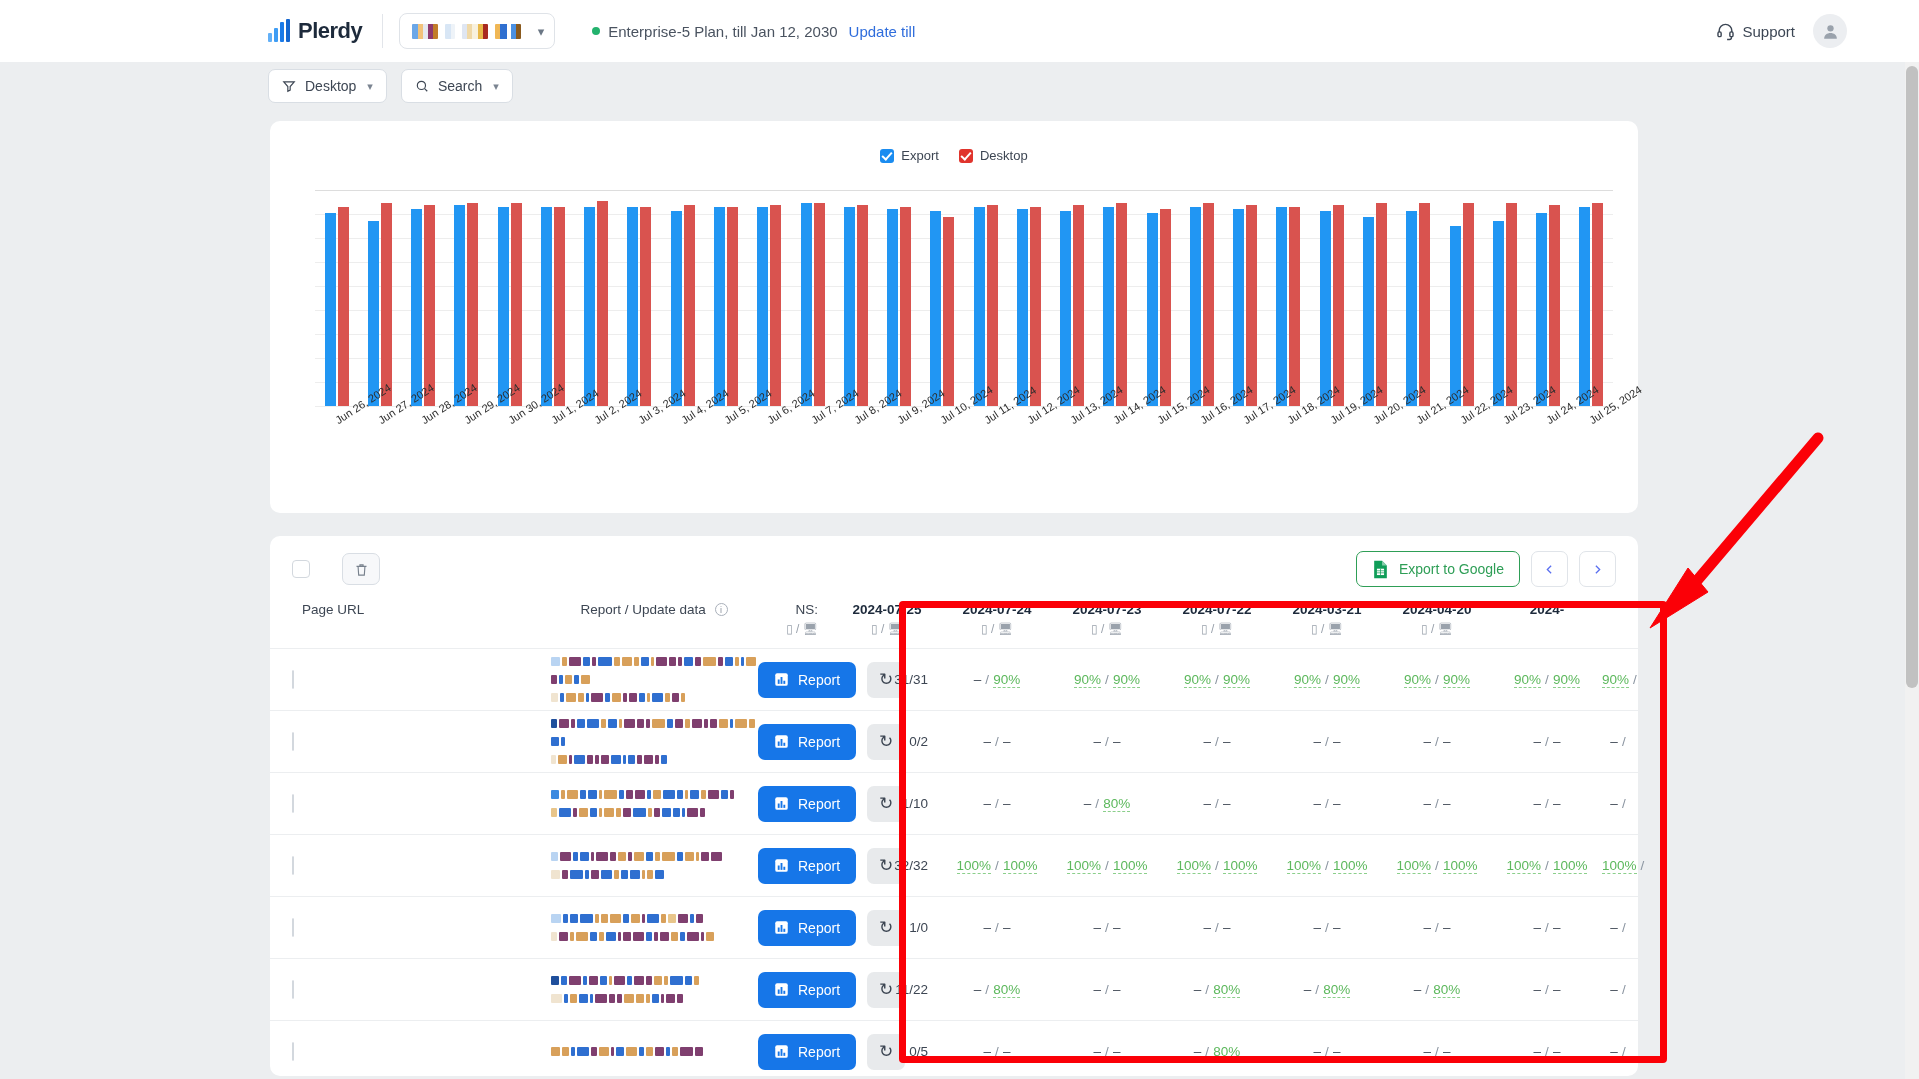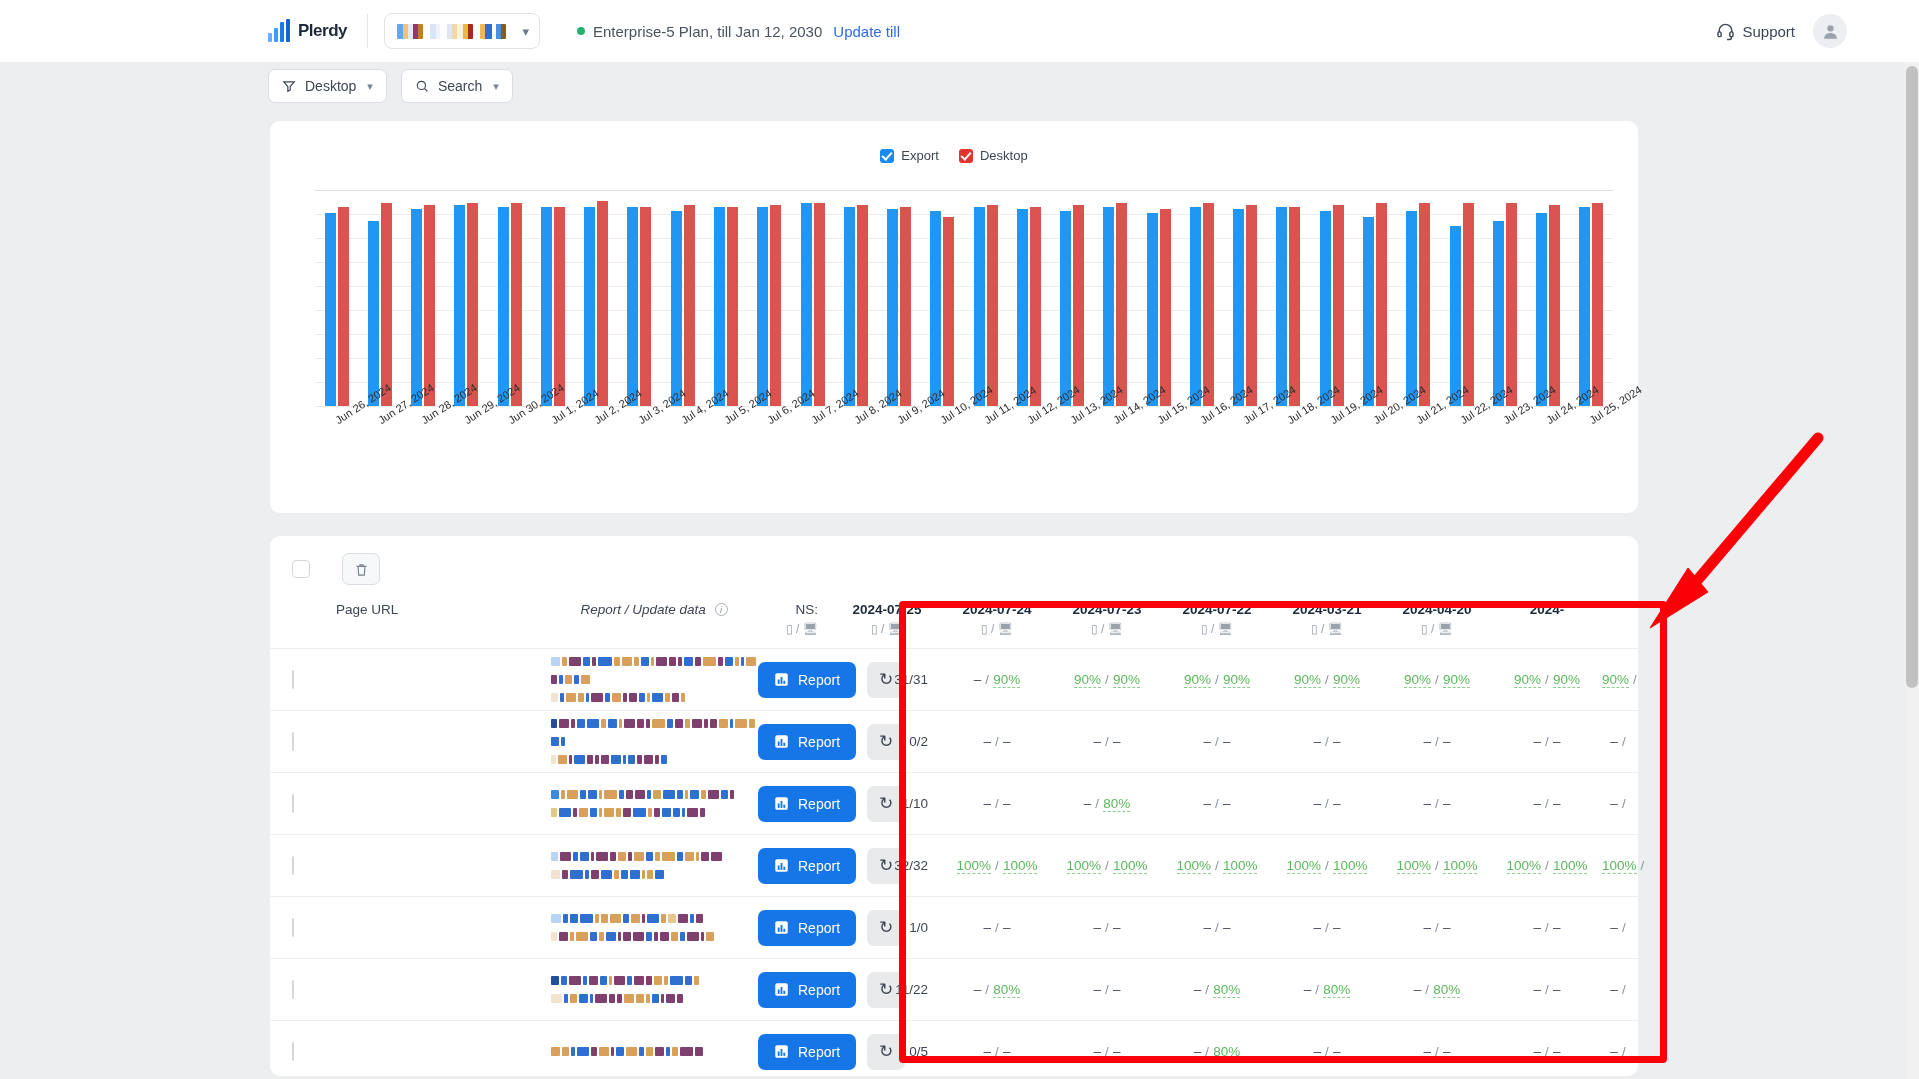"Plerdy" .logo-text { font-size: 17px -> 22px }
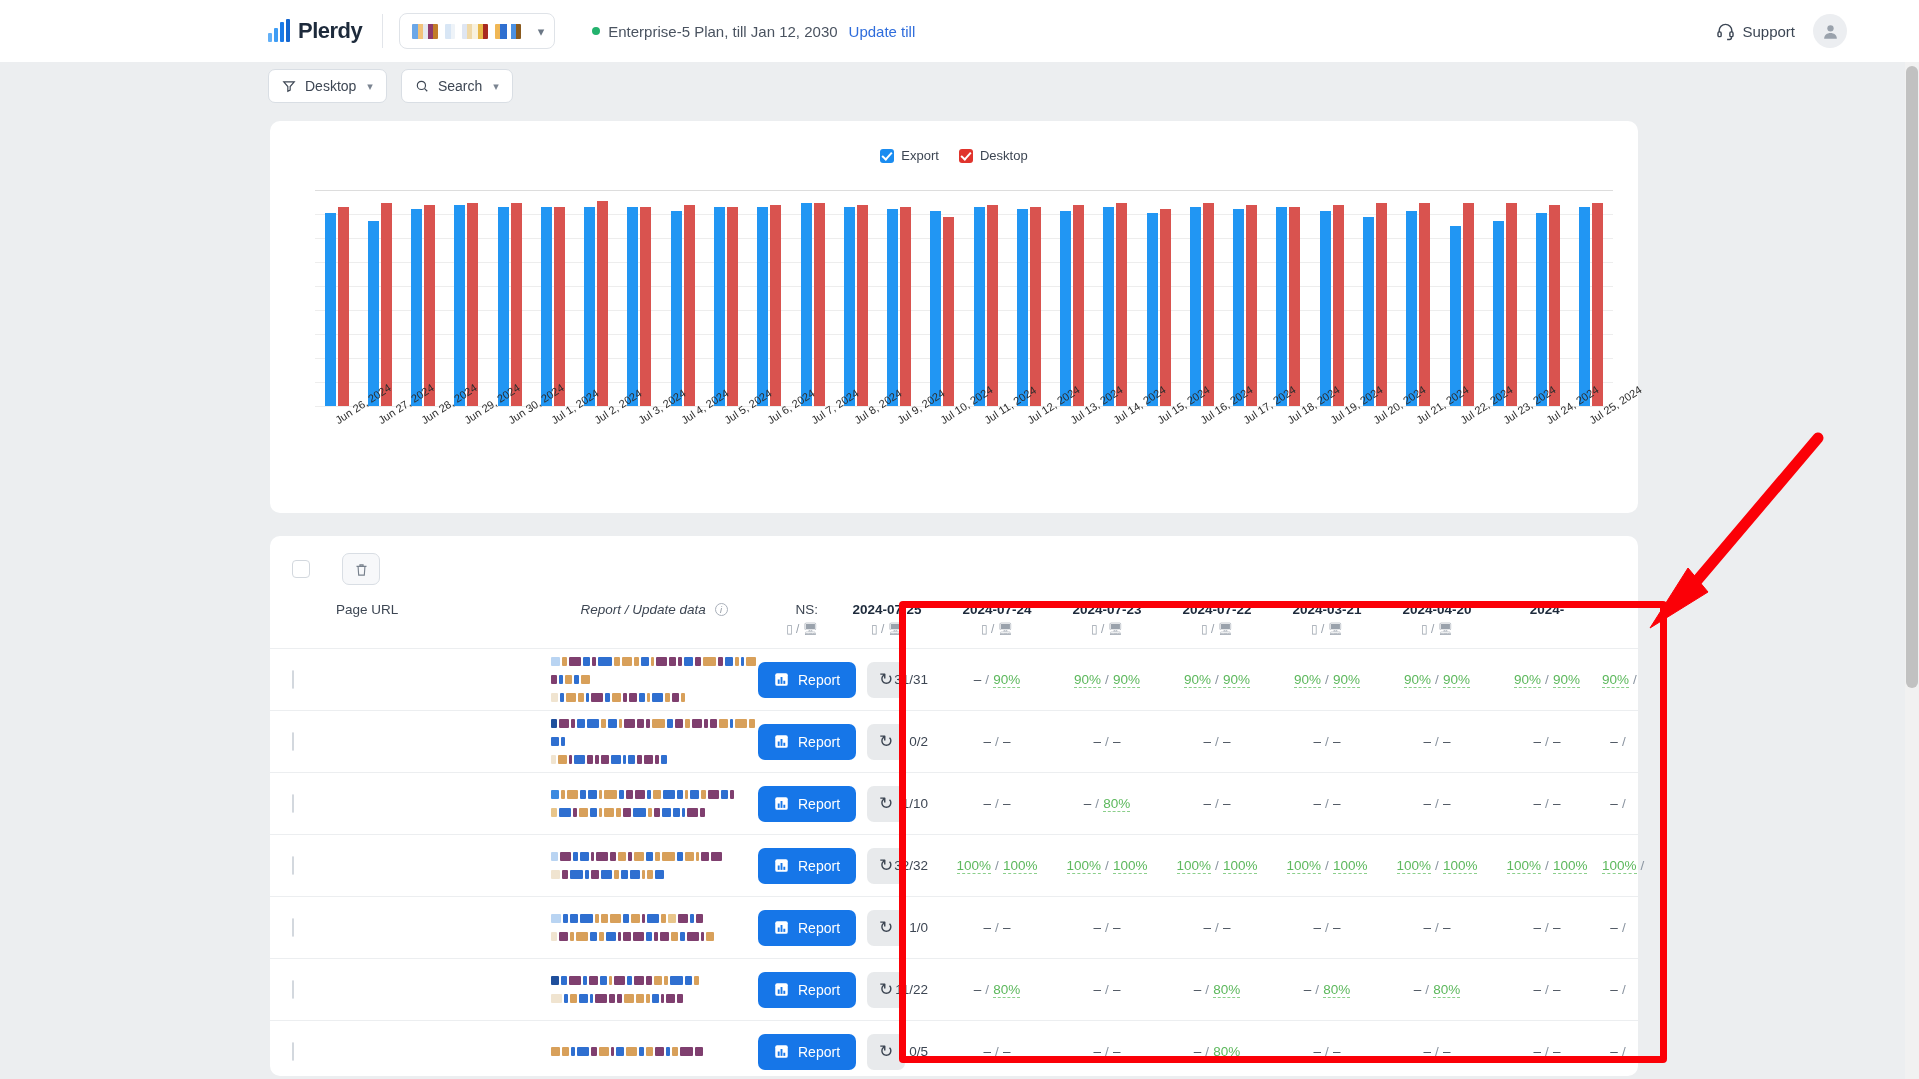"Export to Google" div.table-top-right { html: none -> <div> <div> <svg> <path></path> <path></path> <rect></rect> <path></path> </svg> <span>Export to Google</span> </div> <span> <svg> <path></path> </svg> </span> <span> <svg> <path></path> </svg> </span> </div> }
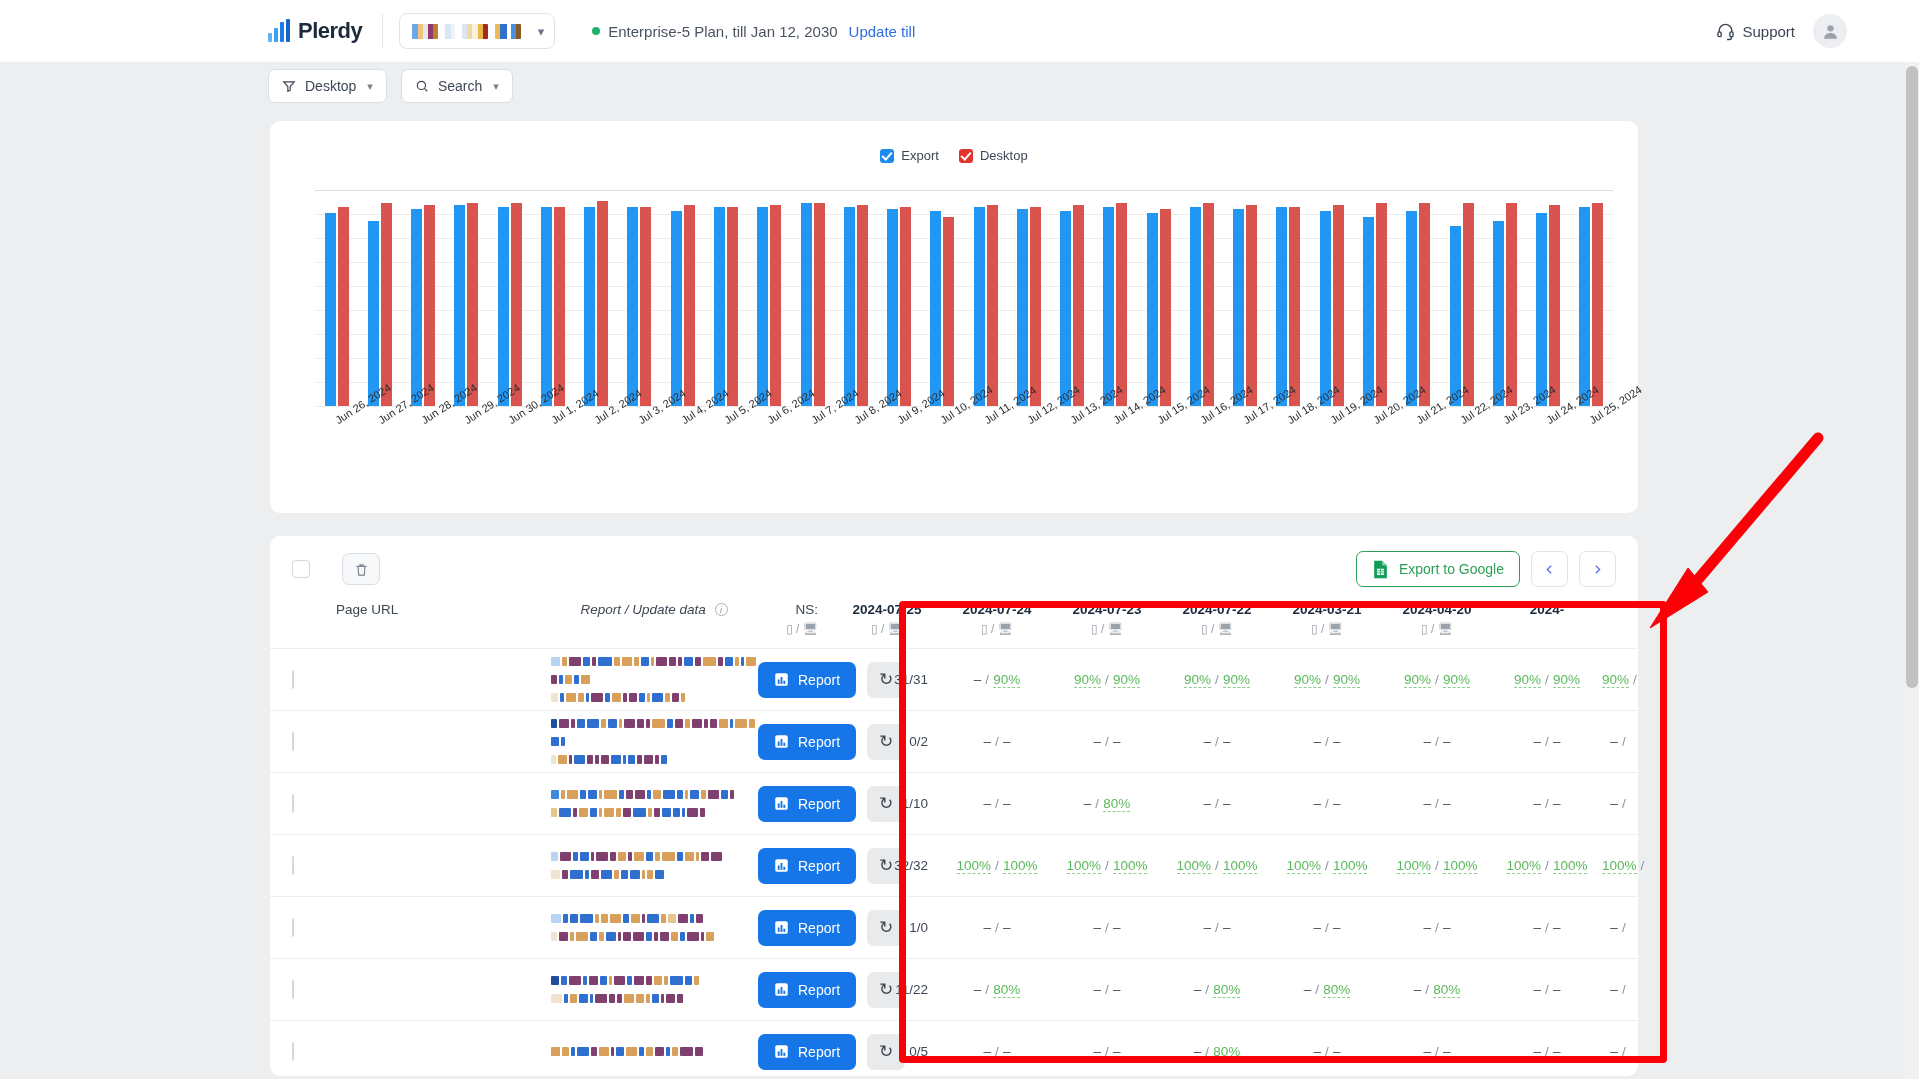"Page URL" .th-pageurl { padding-left: 66px -> 32px }
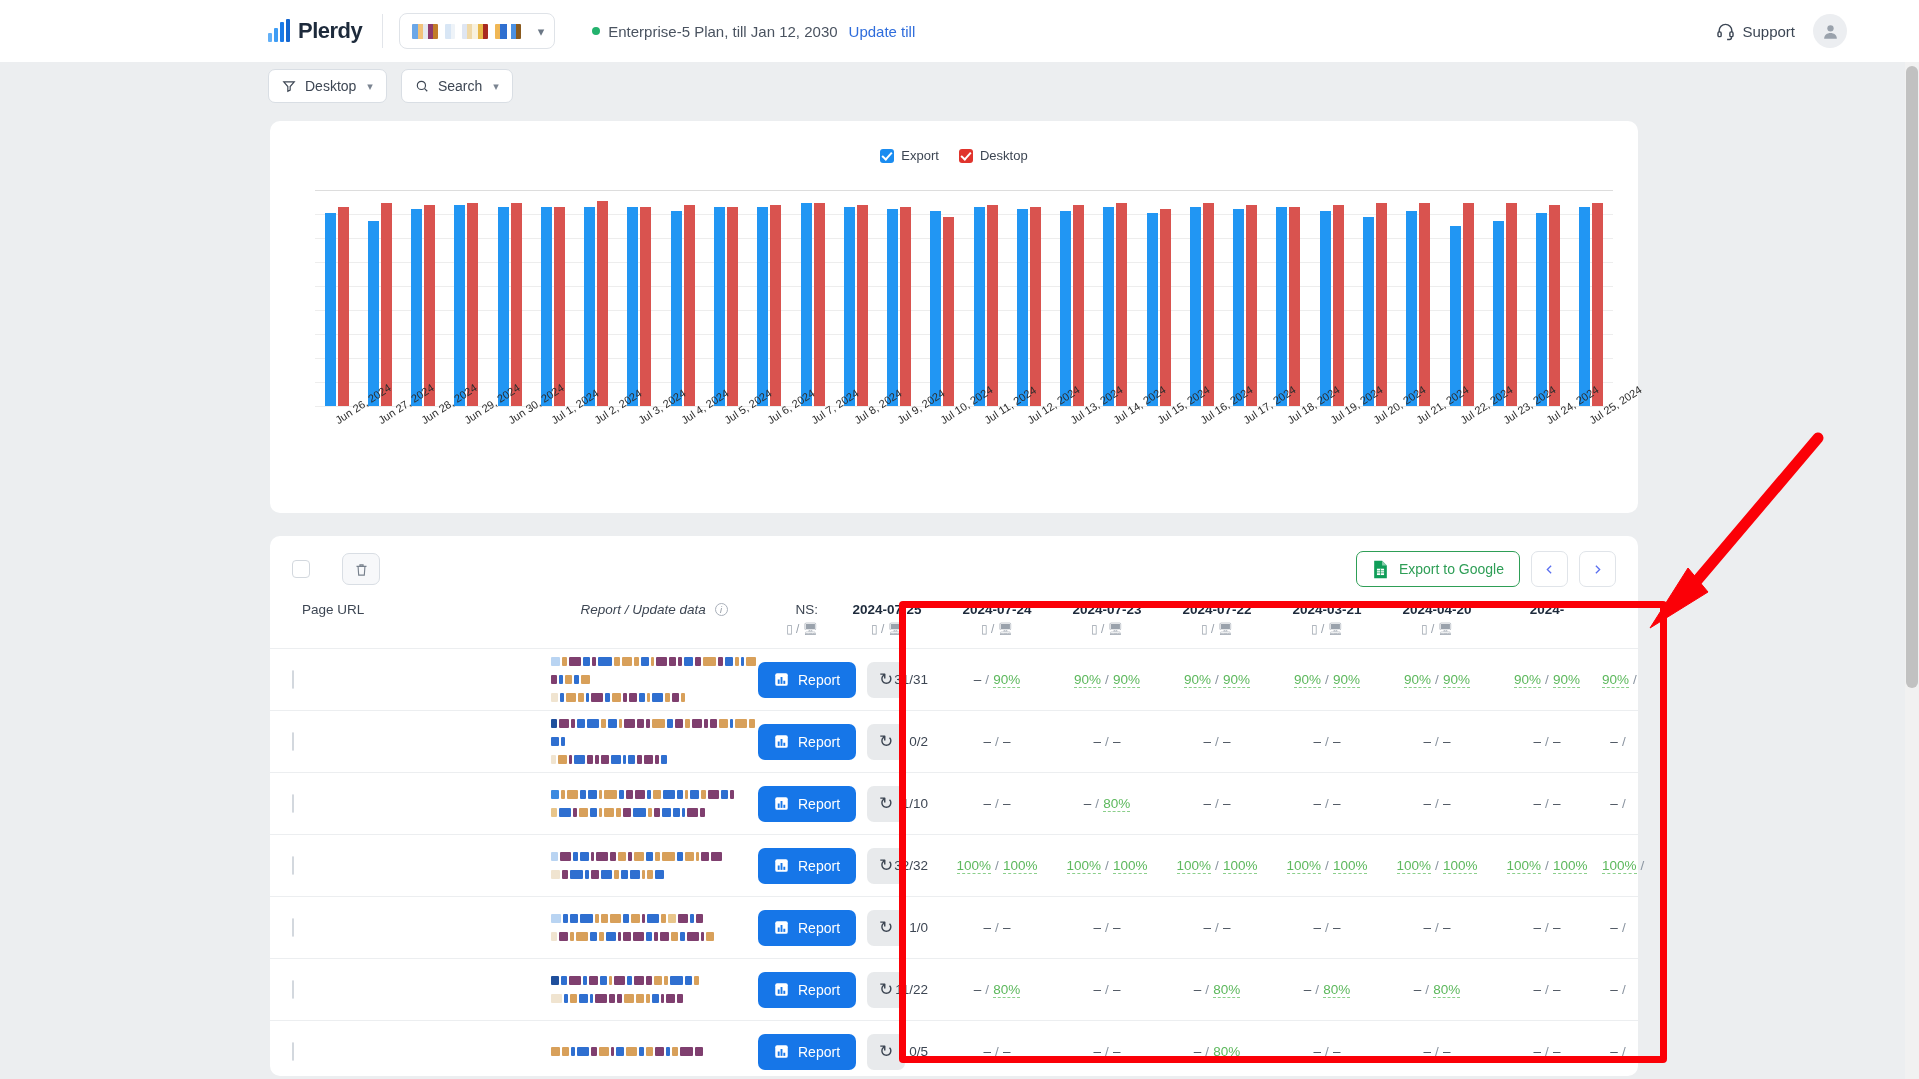"Report / Update data i" .th-report { font-style: italic -> none }
